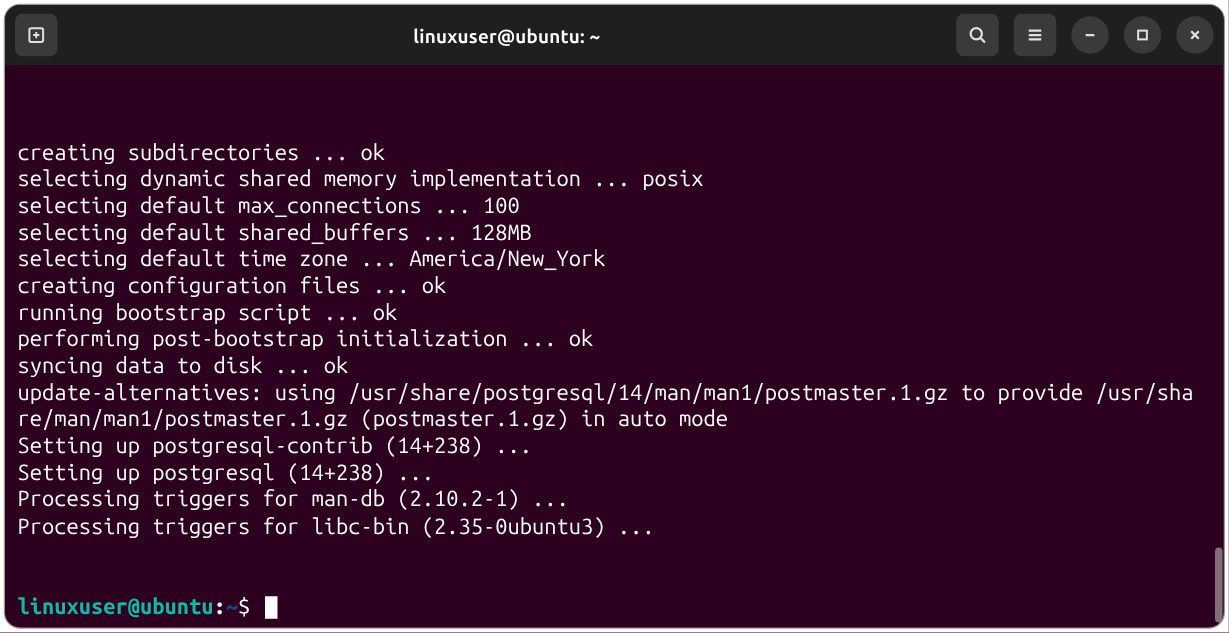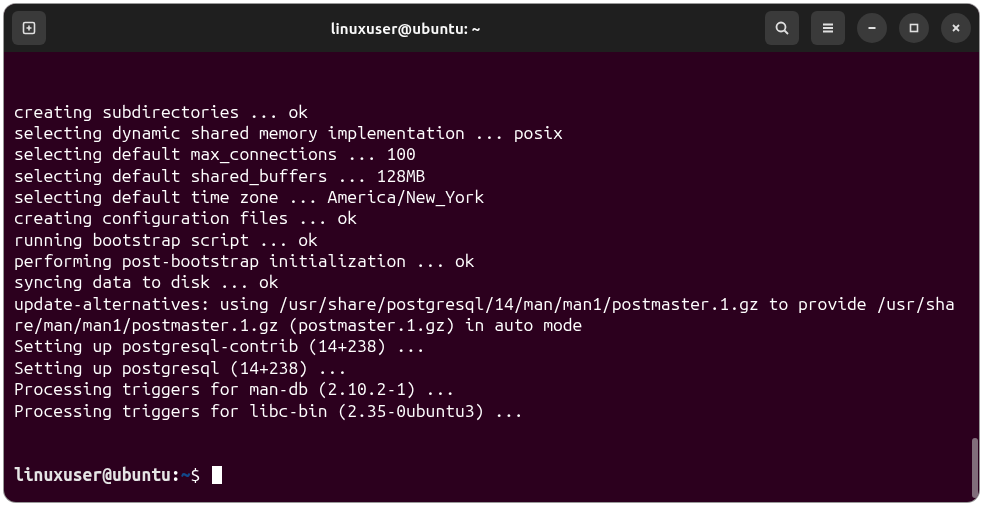"linuxuser@ubuntu: ~" .window { gap: none -> 11px }
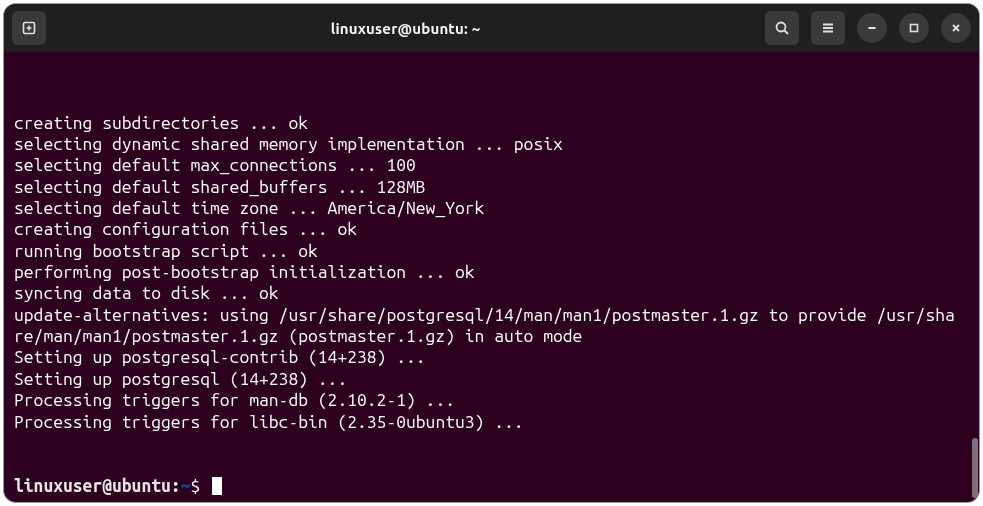"linuxuser@ubuntu" .prompt-user { color: #e5e5e5 -> #14b8a6 }
